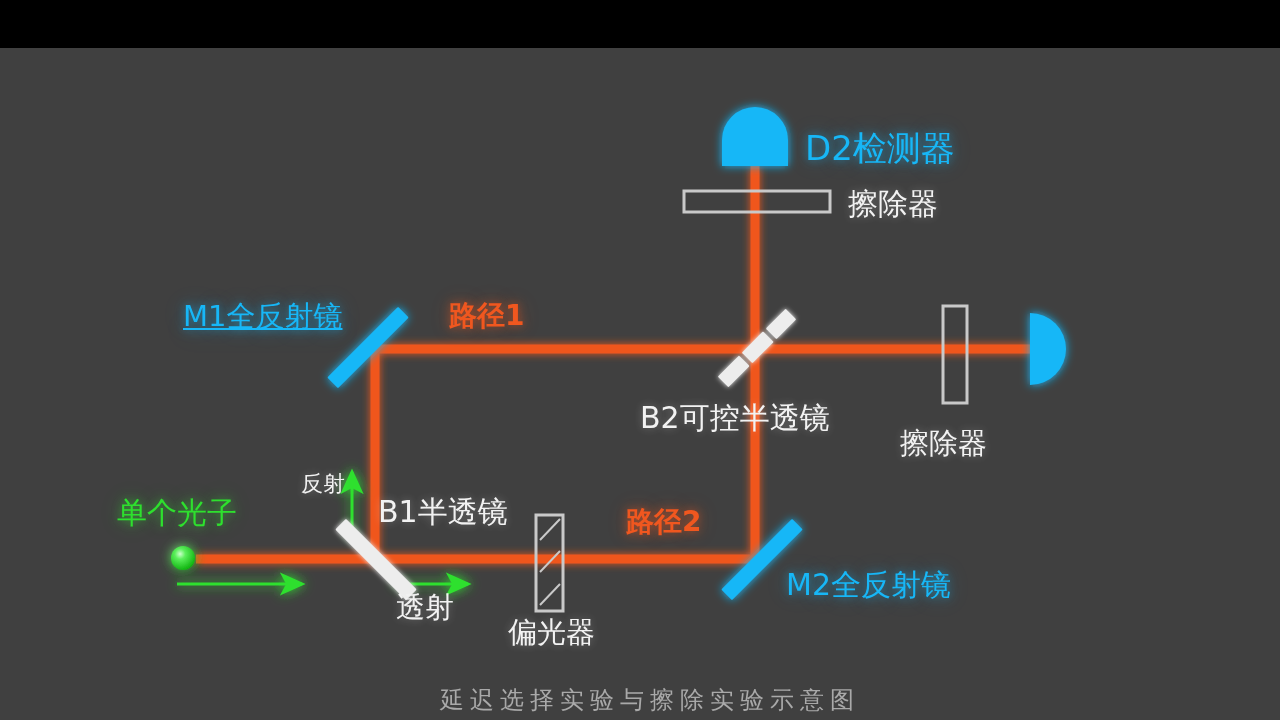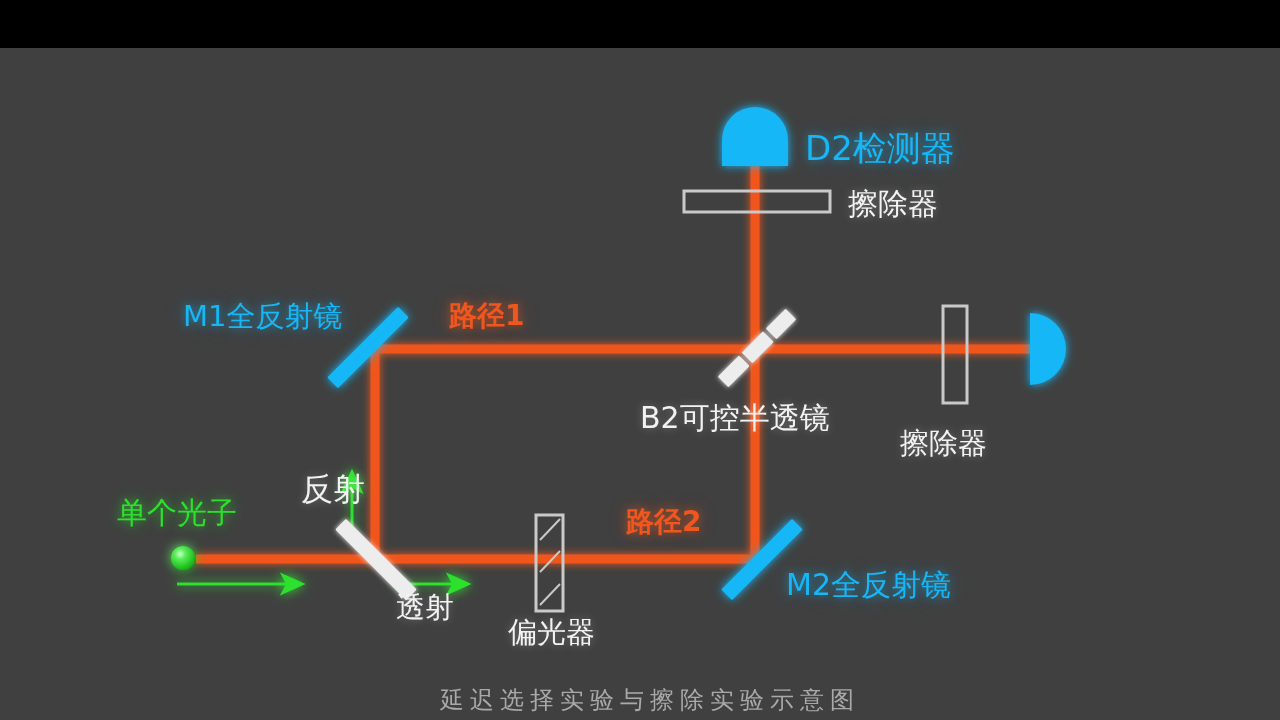"M1全反射镜" div.lbl { text-decoration: none -> underline }
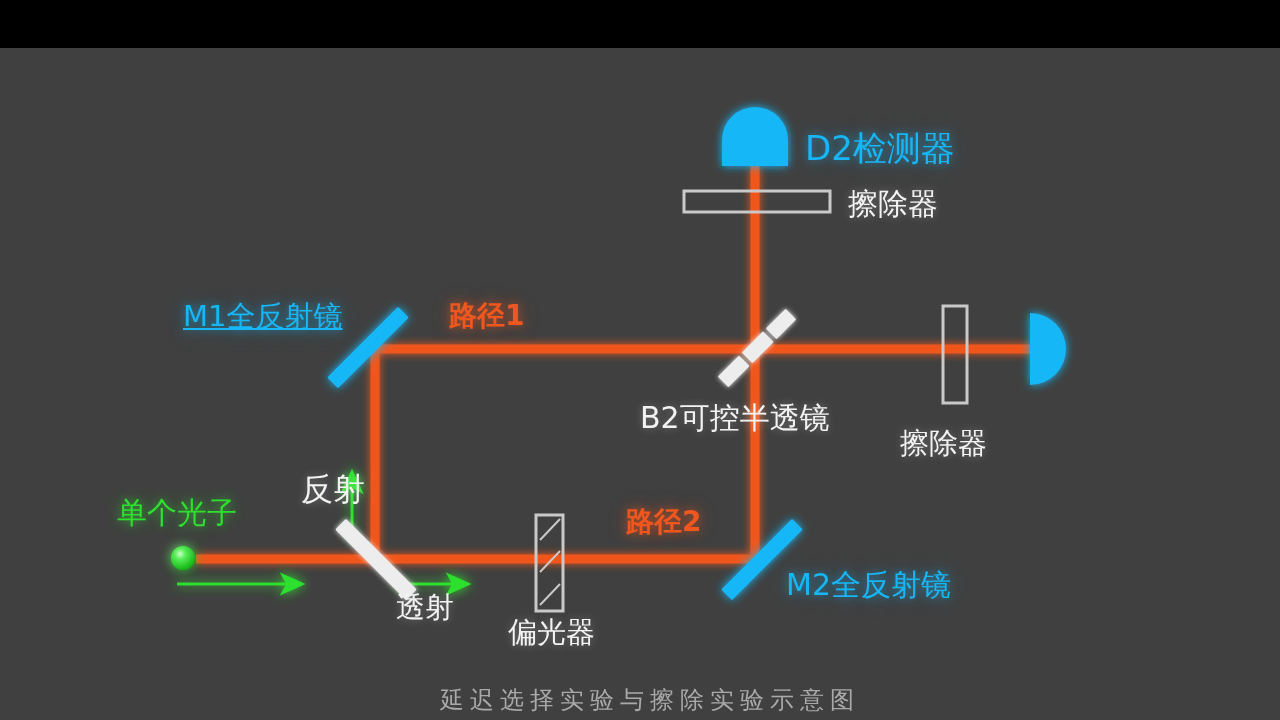"反射" .s26 { font-size: 32px -> 22px }
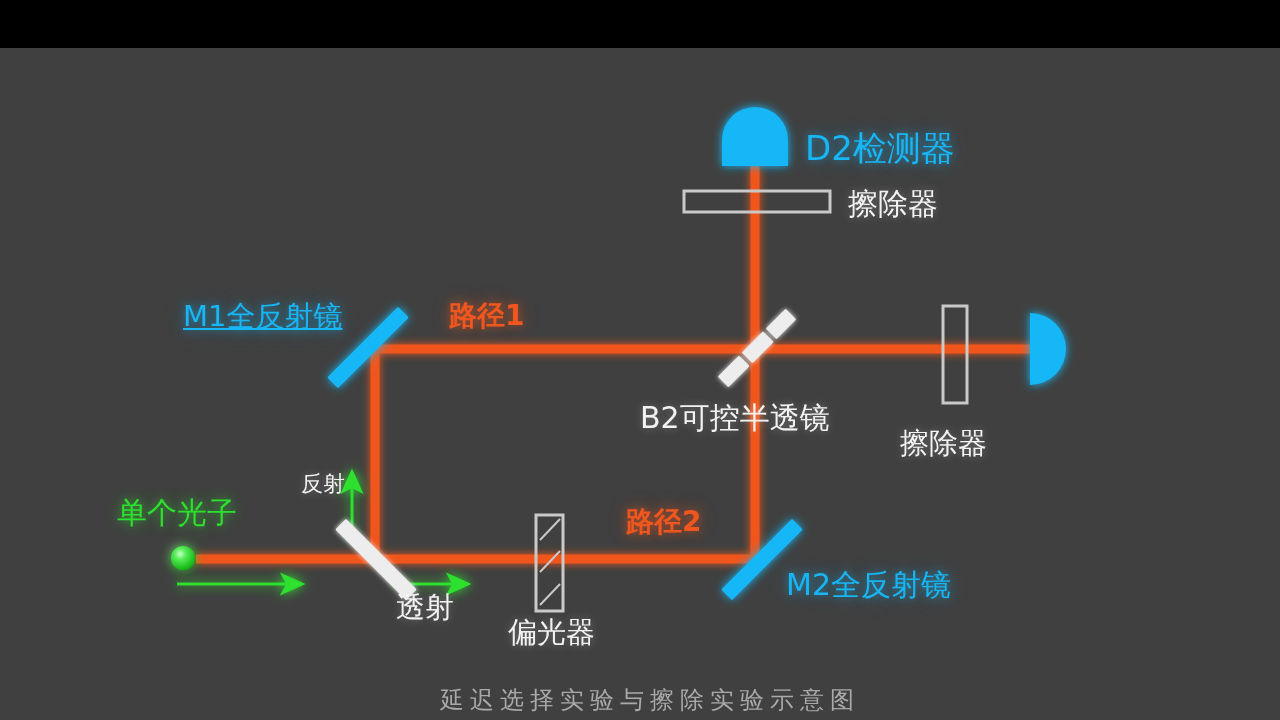"B1半透镜" div.lbl { html: none -> <div>B1半透镜</div> }
